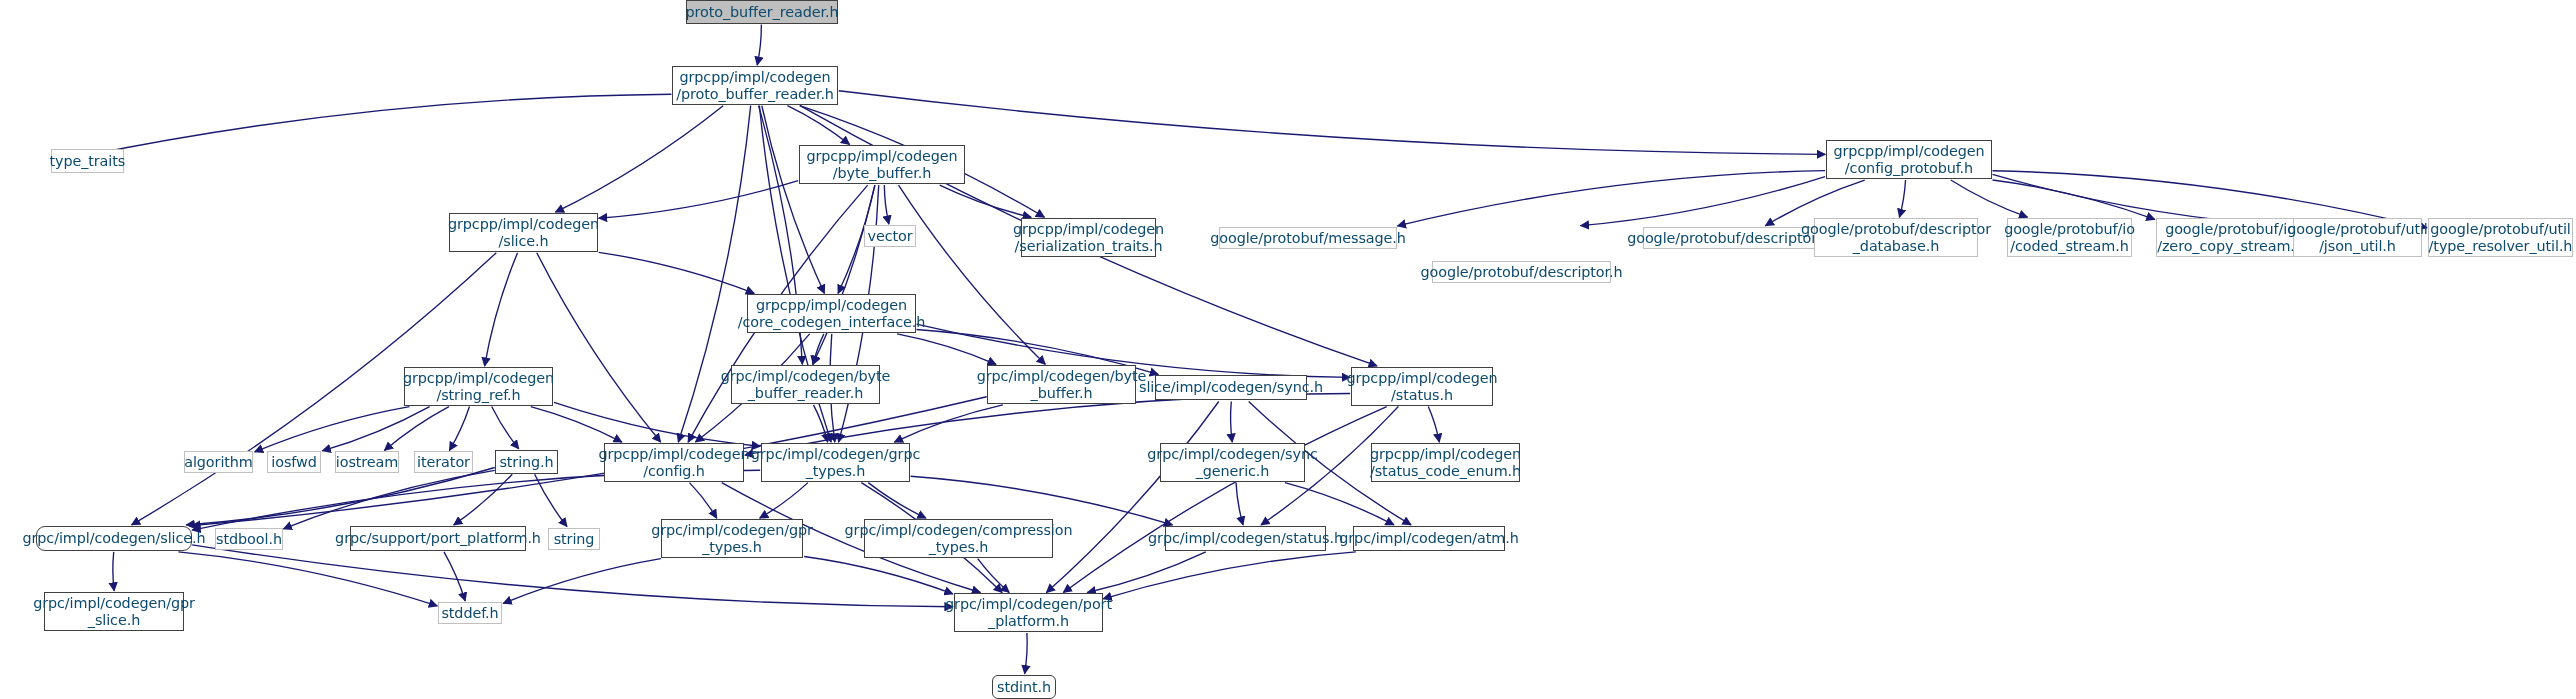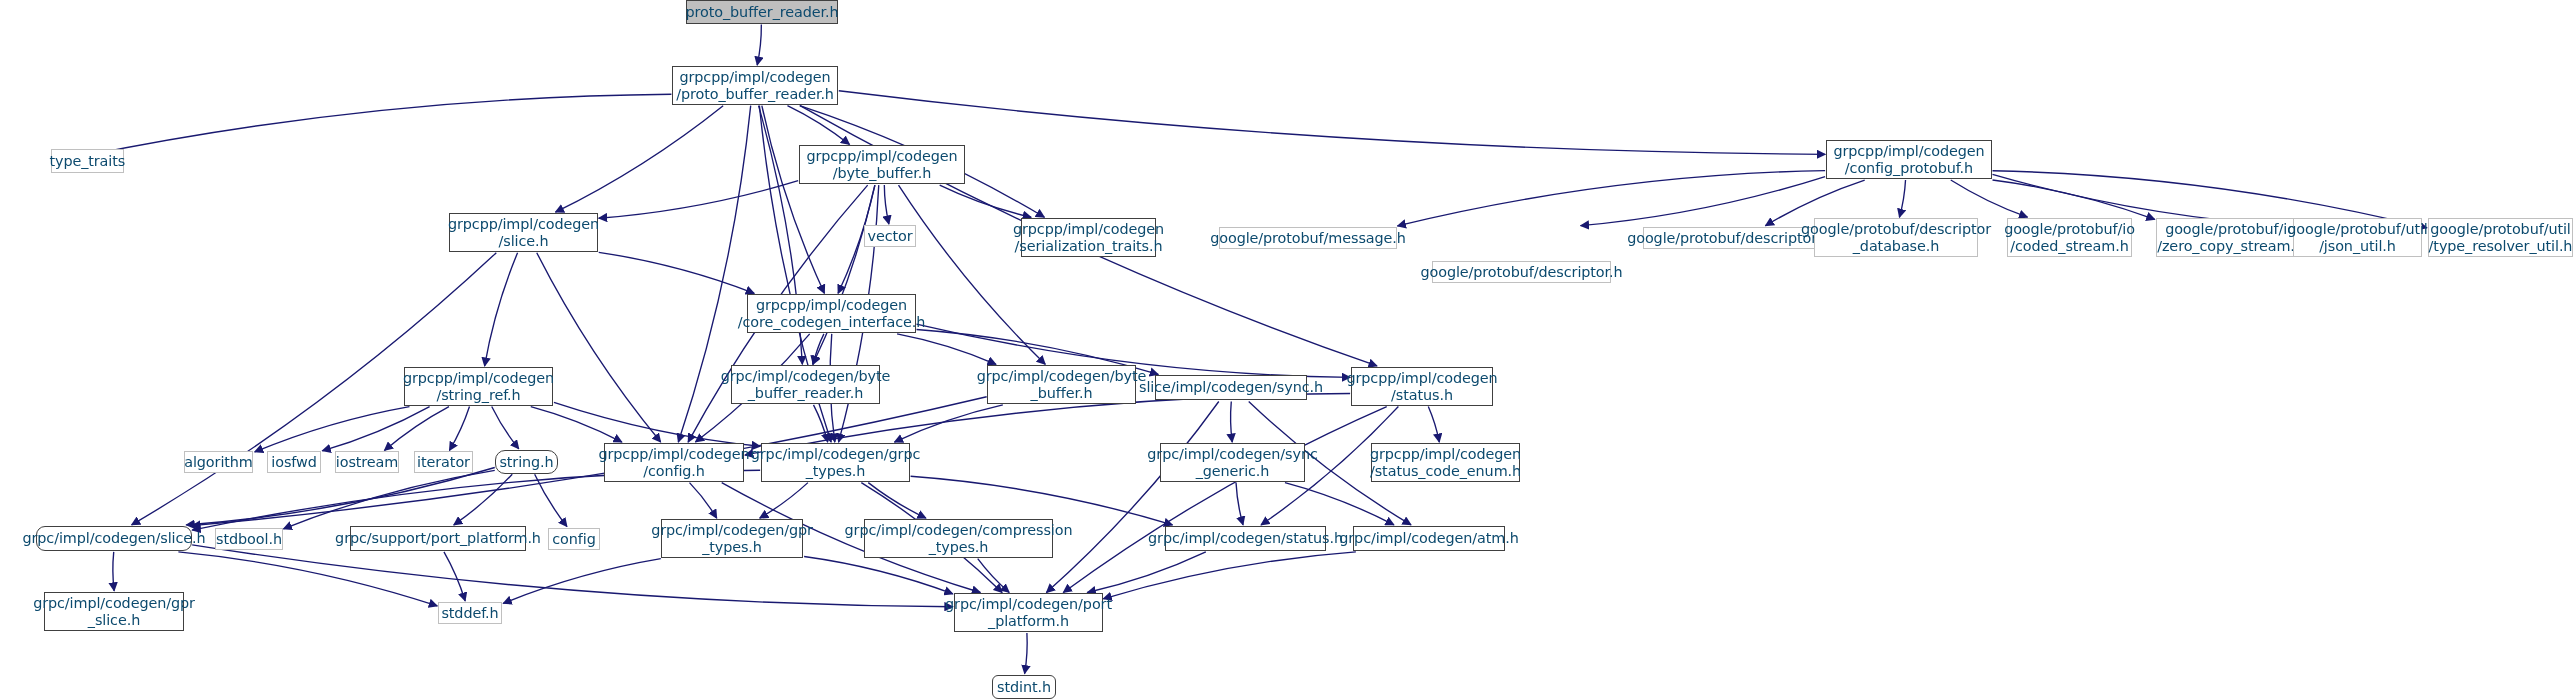"string.h" div.node { border-radius: 10px -> none }
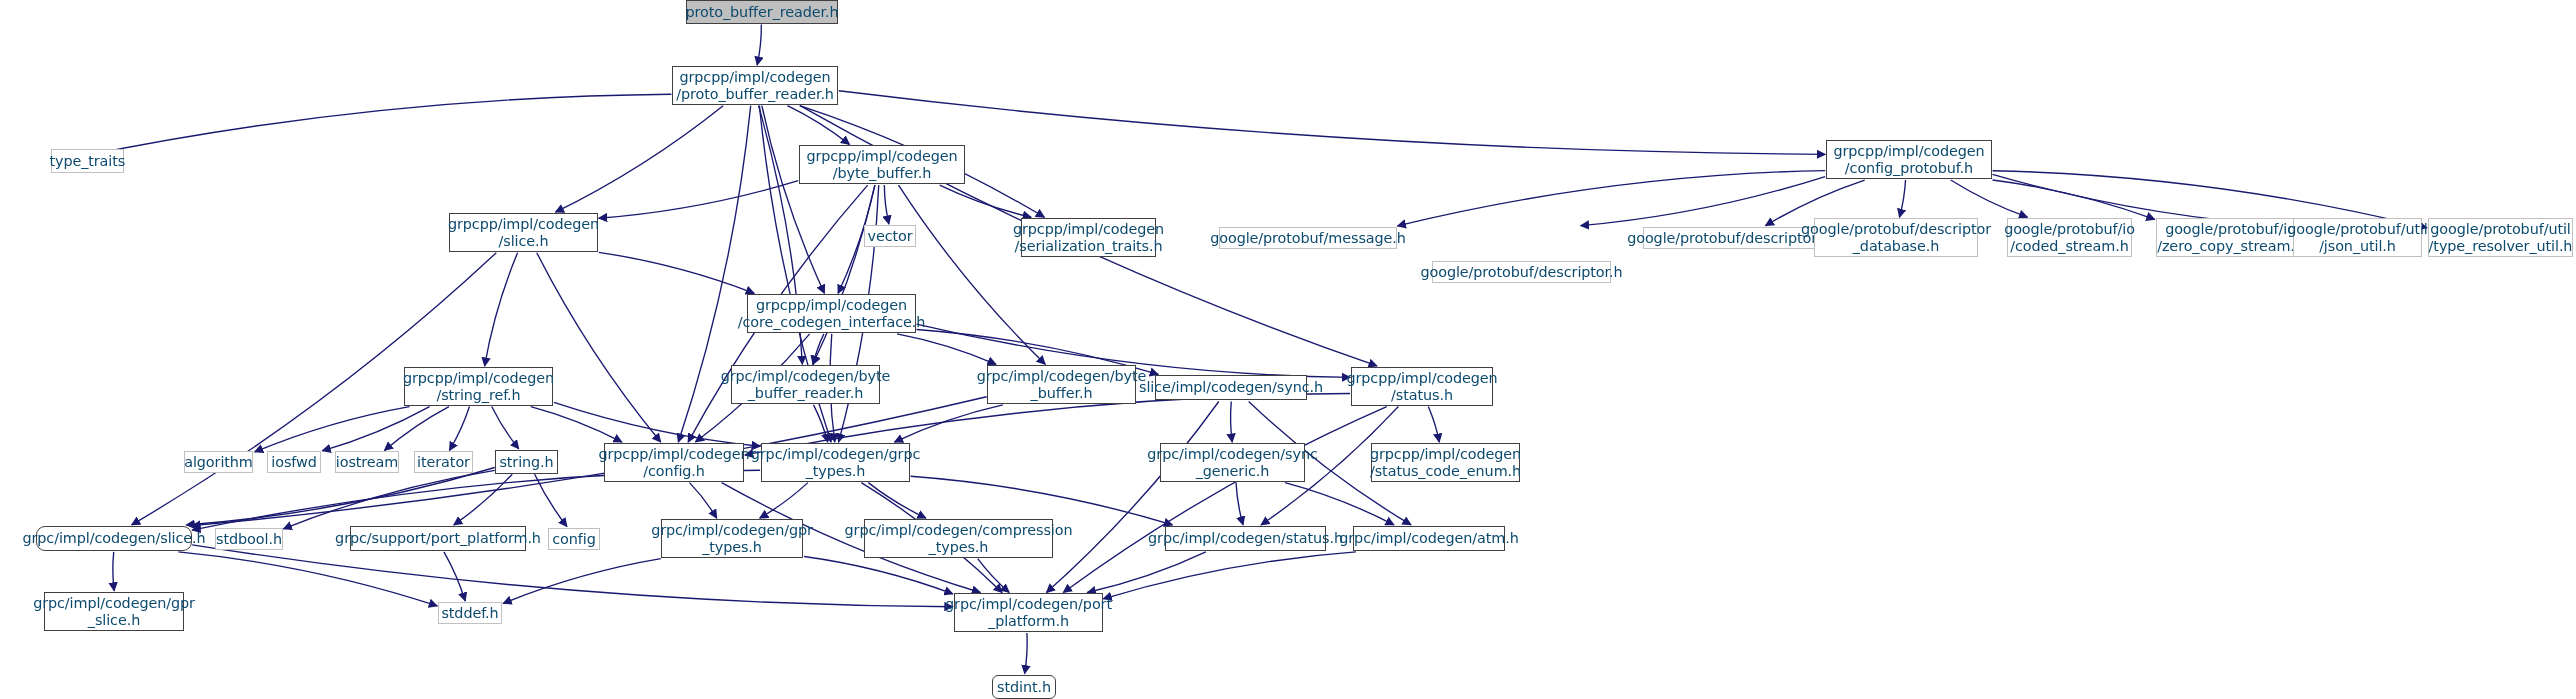"config" span.node-label { text: config -> string }
